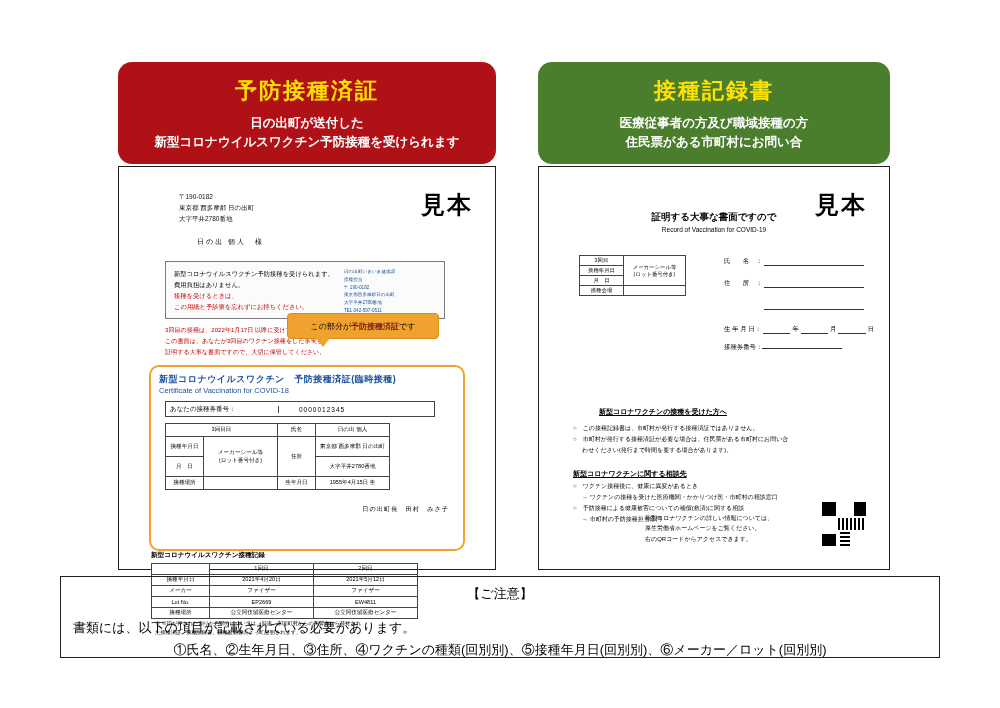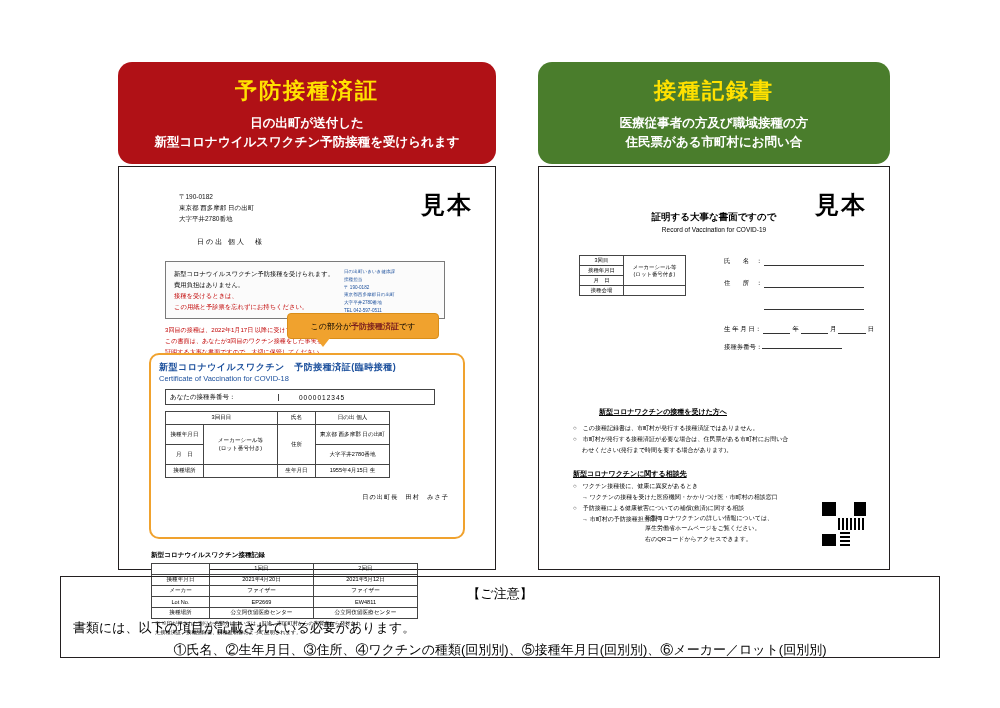"新型コロナウイルスワクチン 予防接種済証(臨時接種)" .cert-region { top: 186px -> 198px }
